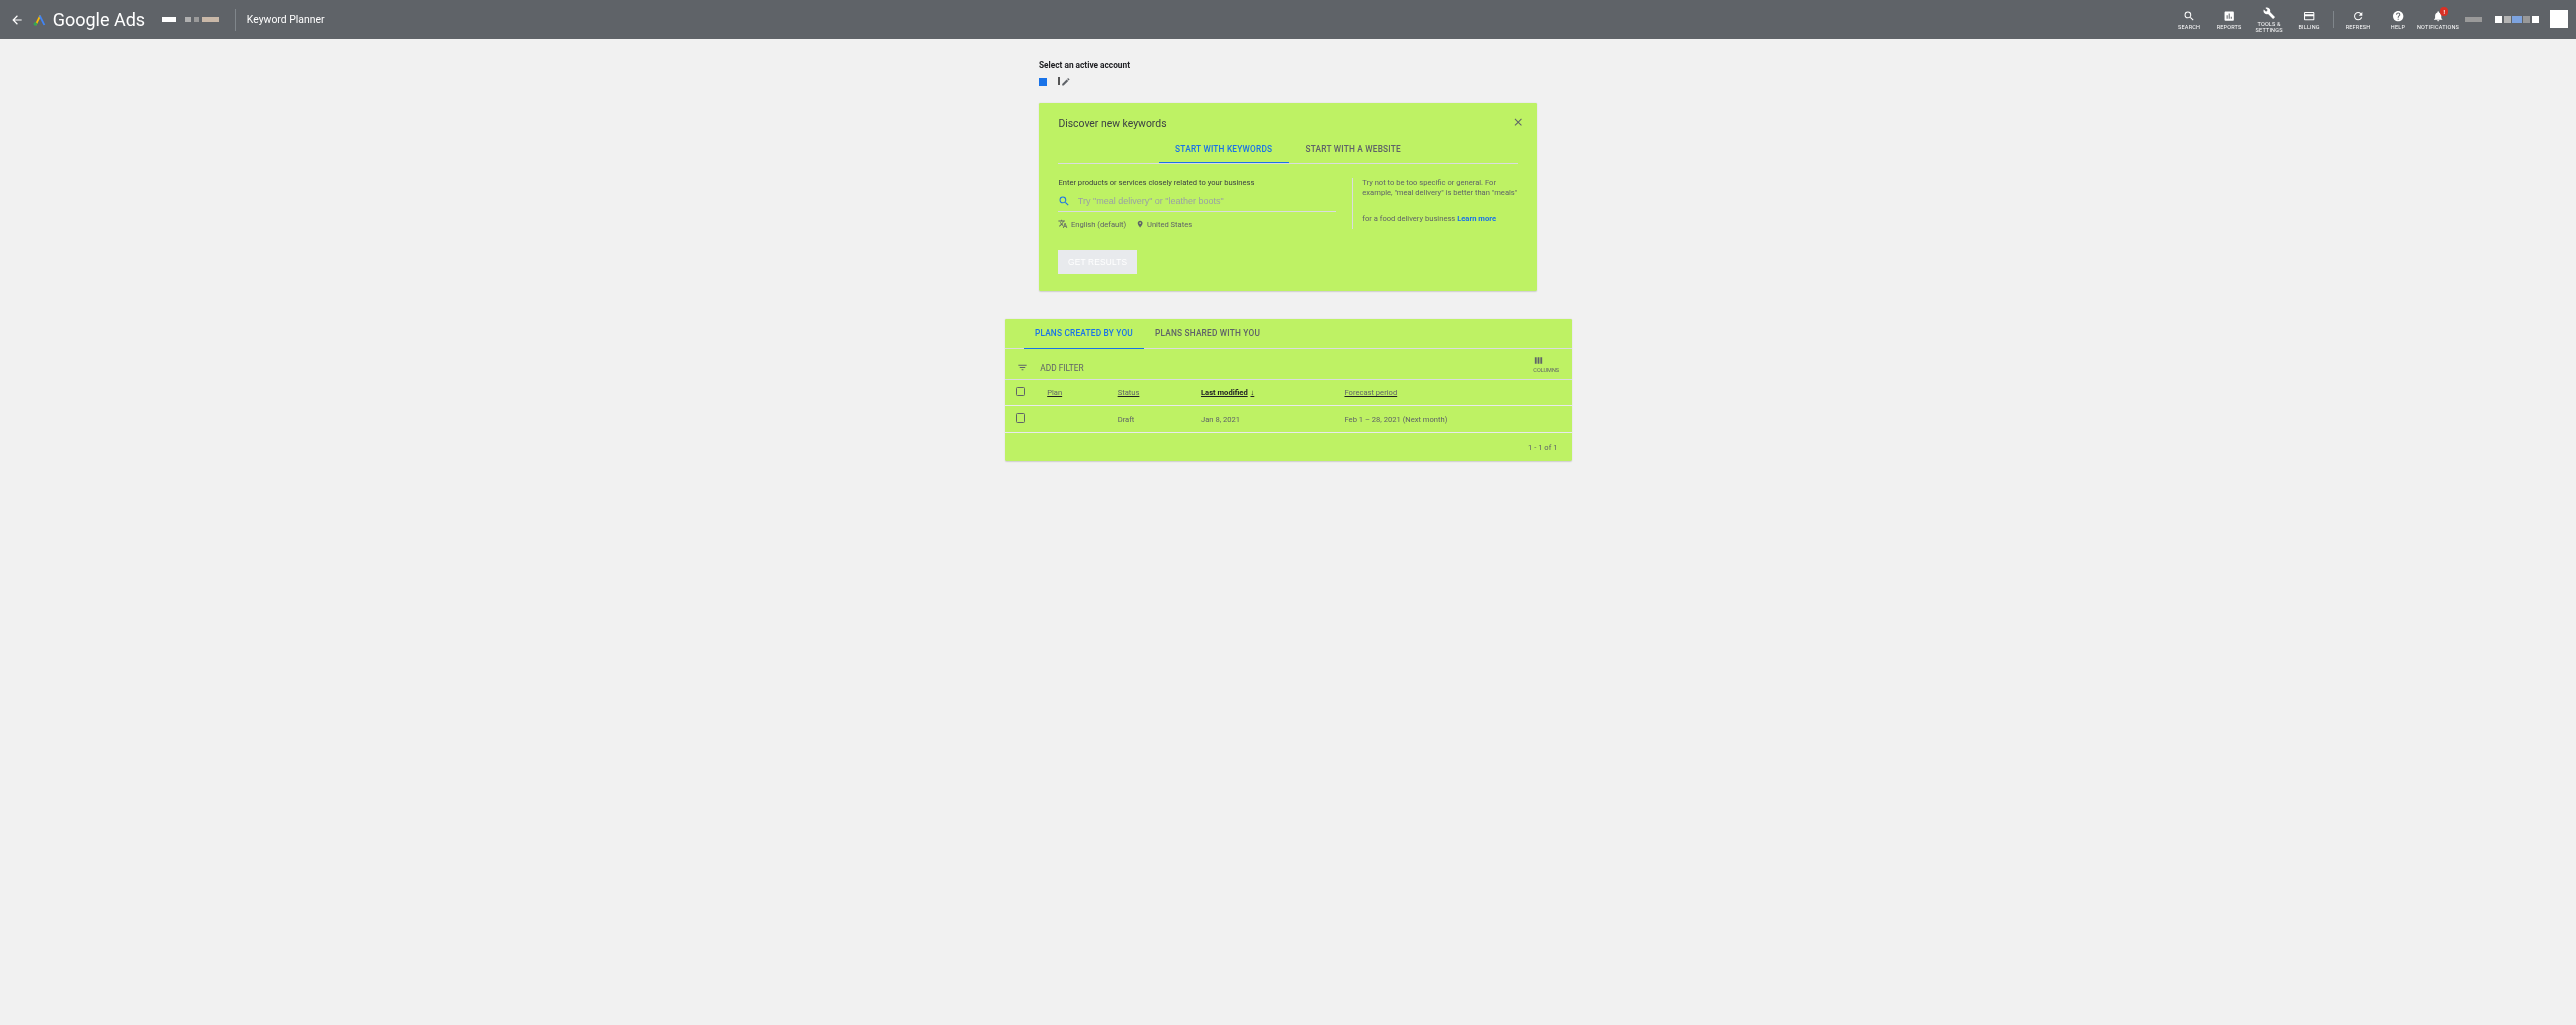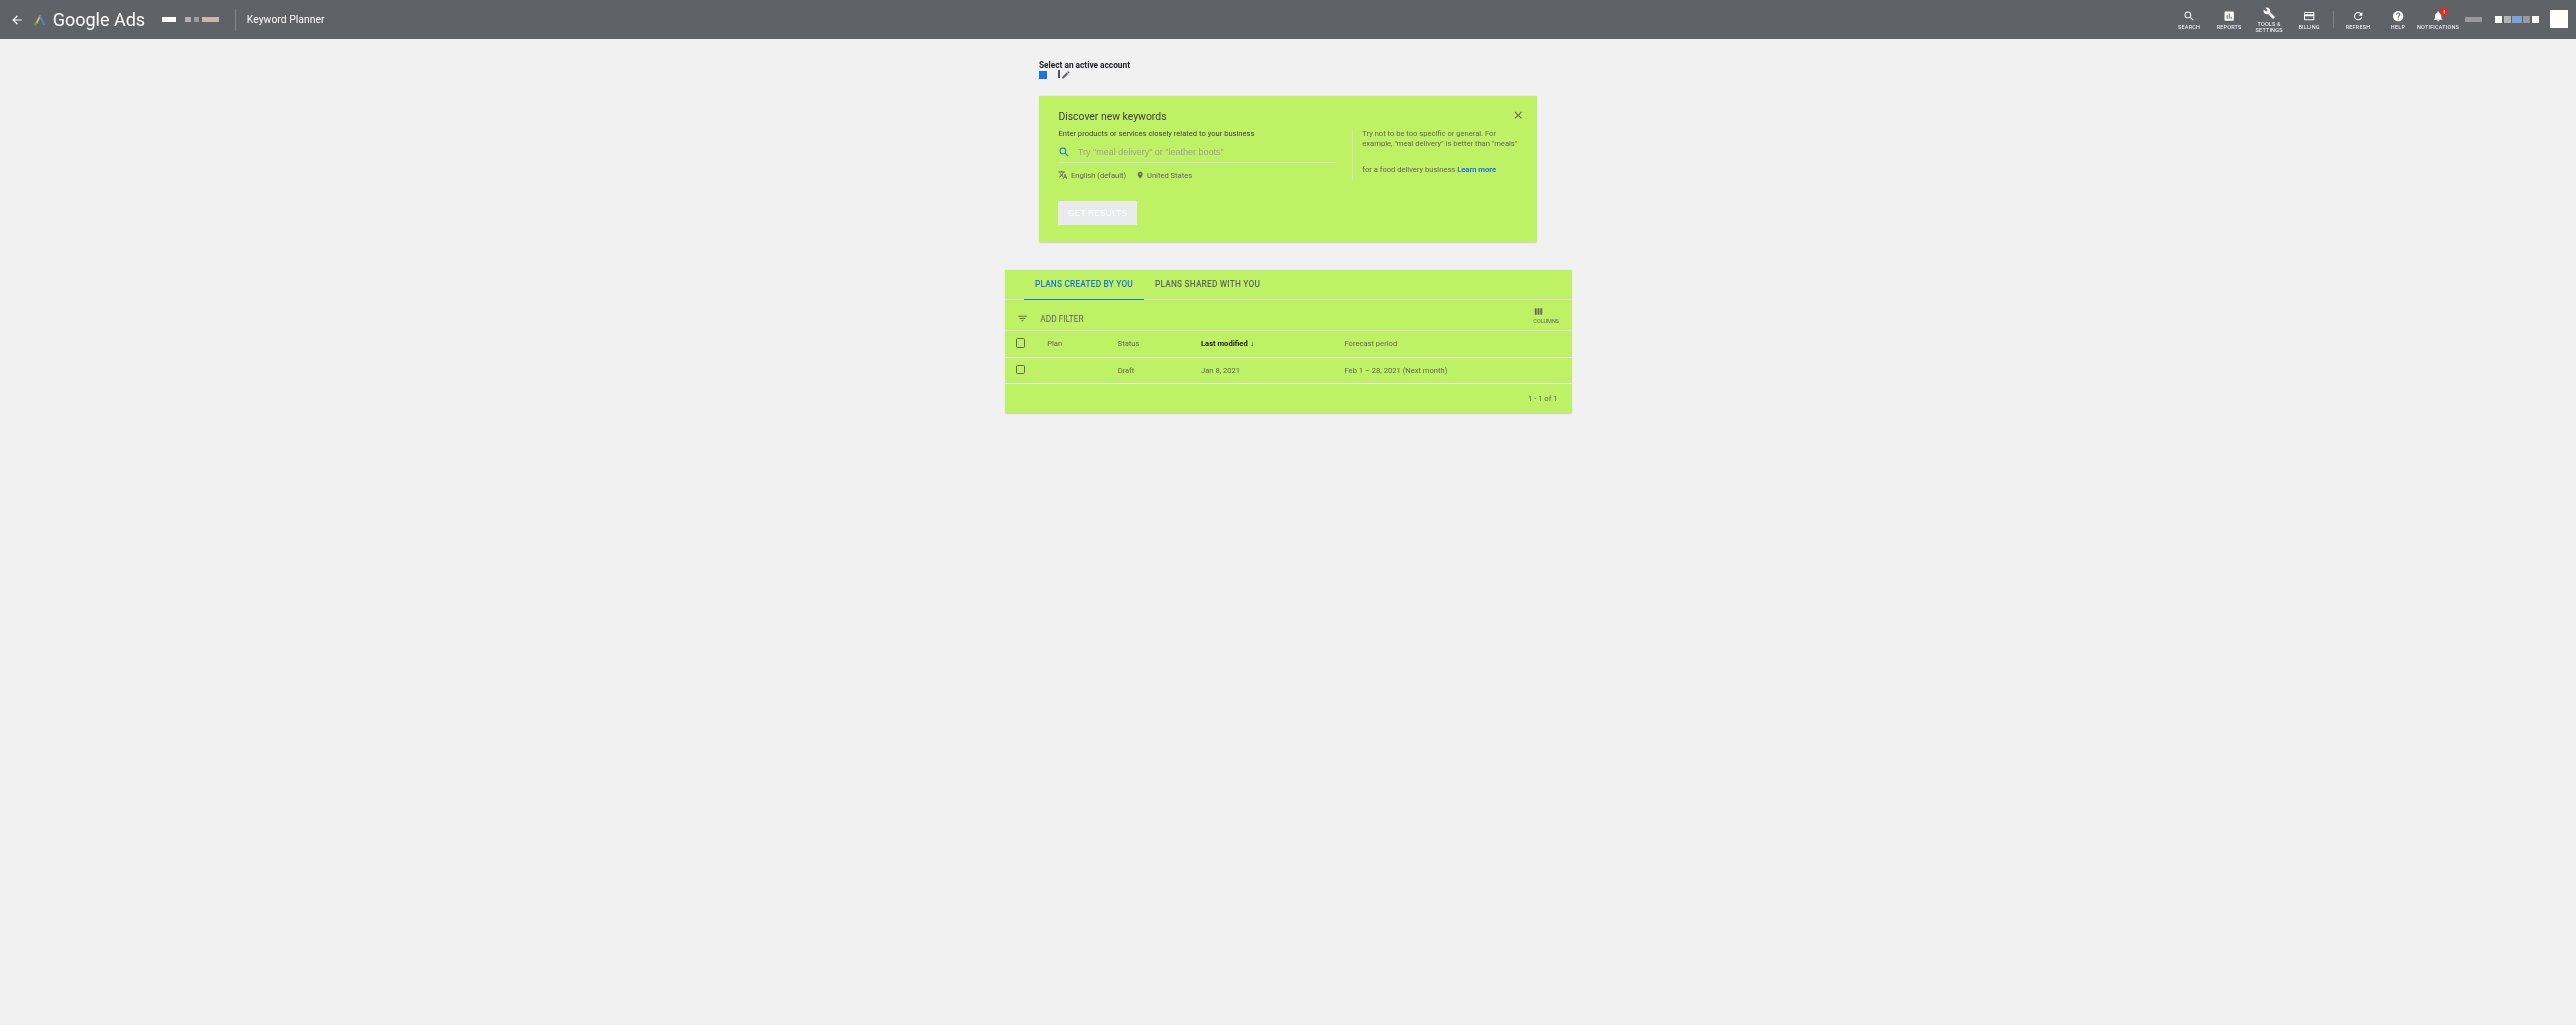"Select an active account" .select-label { margin-bottom: none -> 7px }
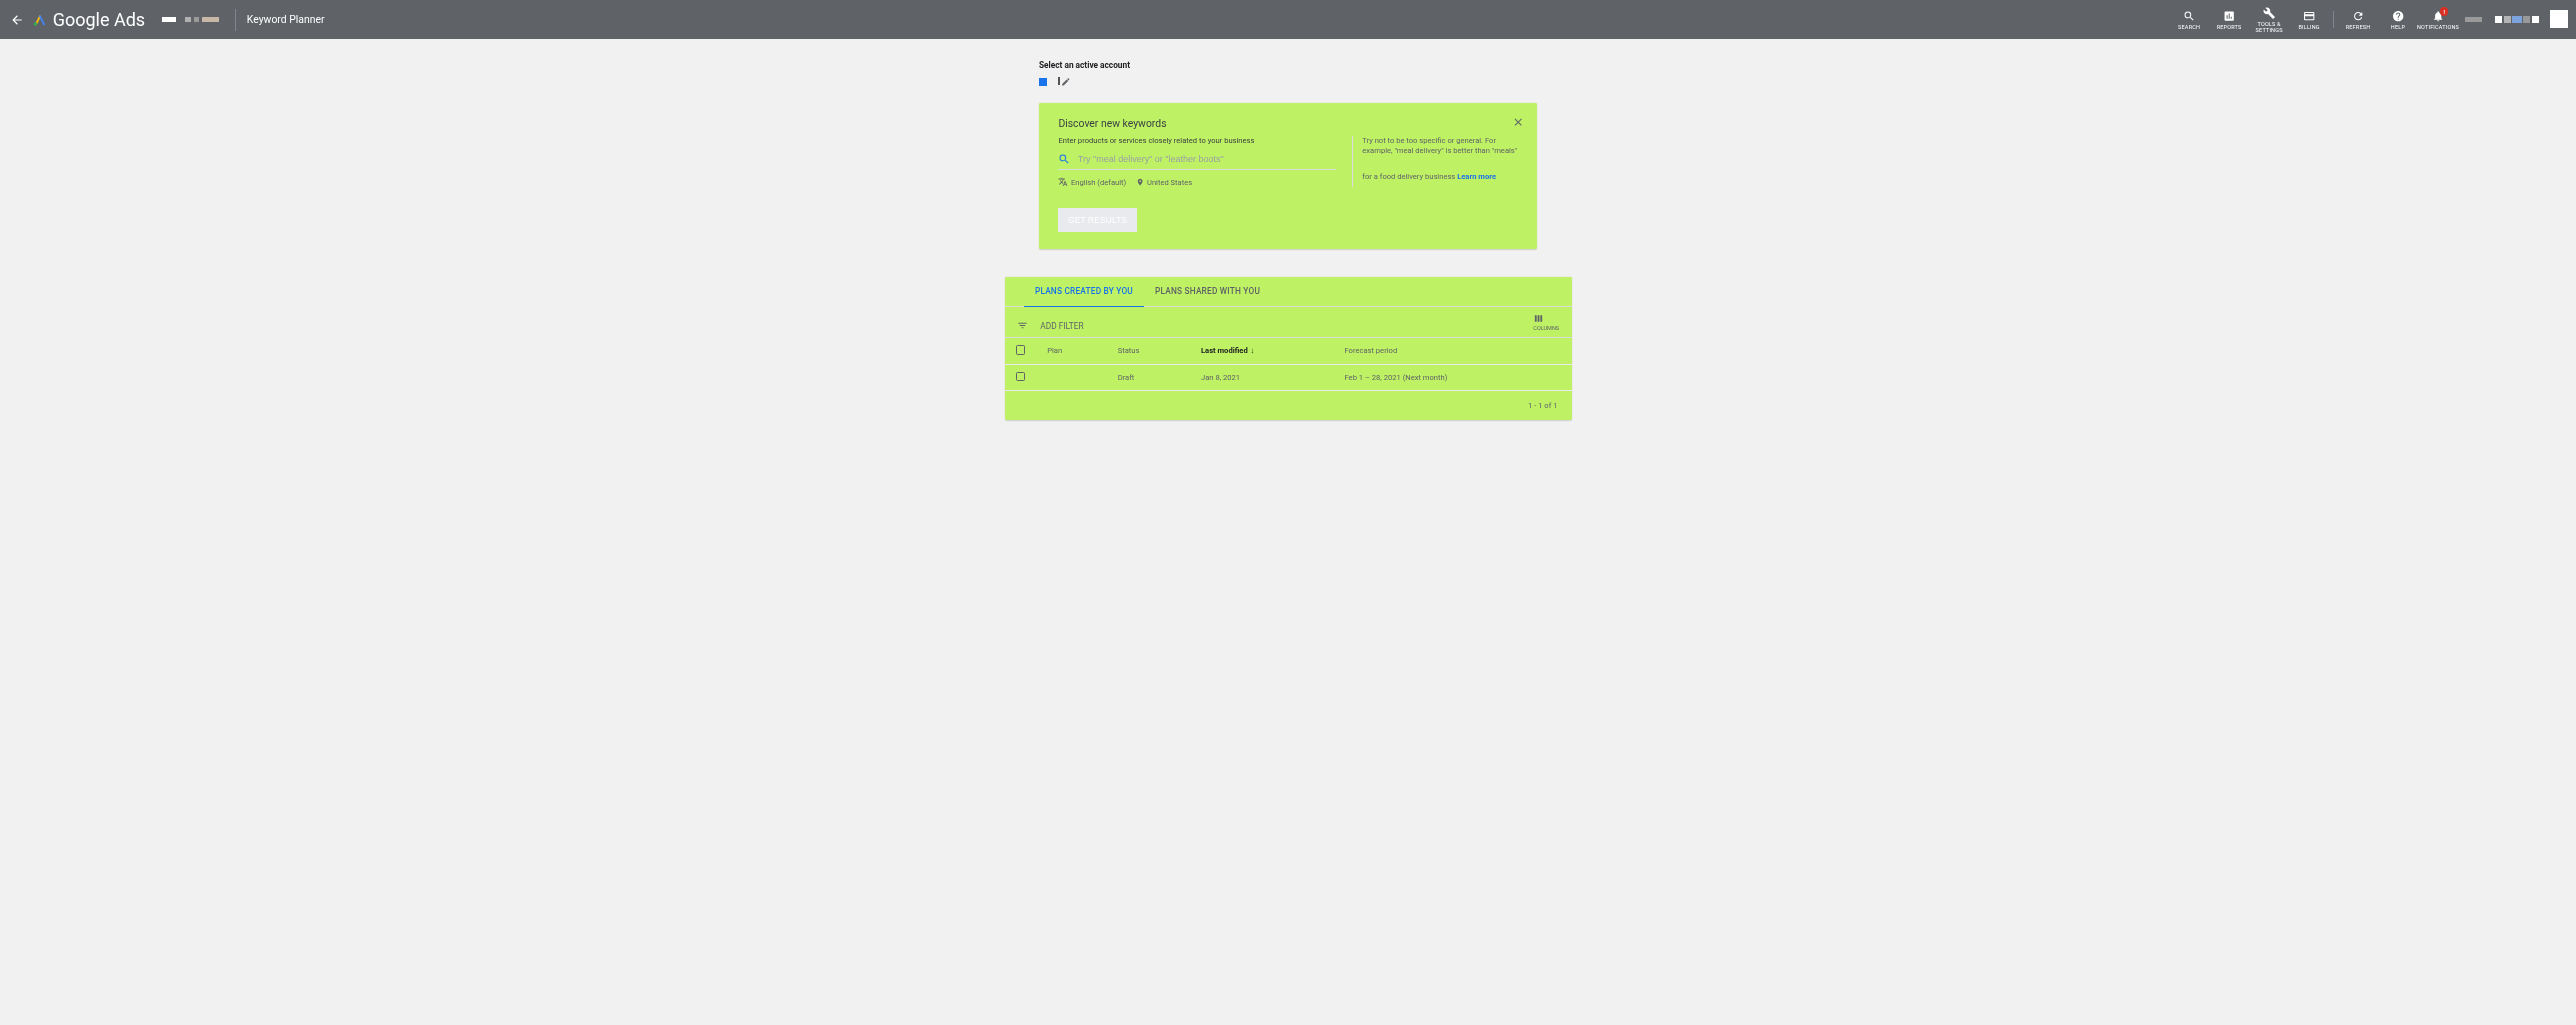"START WITH KEYWORDS" div.tabs { html: none -> <div> <div>START WITH KEYWORDS</div> <div>START WITH A WEBSITE</div> </div> }
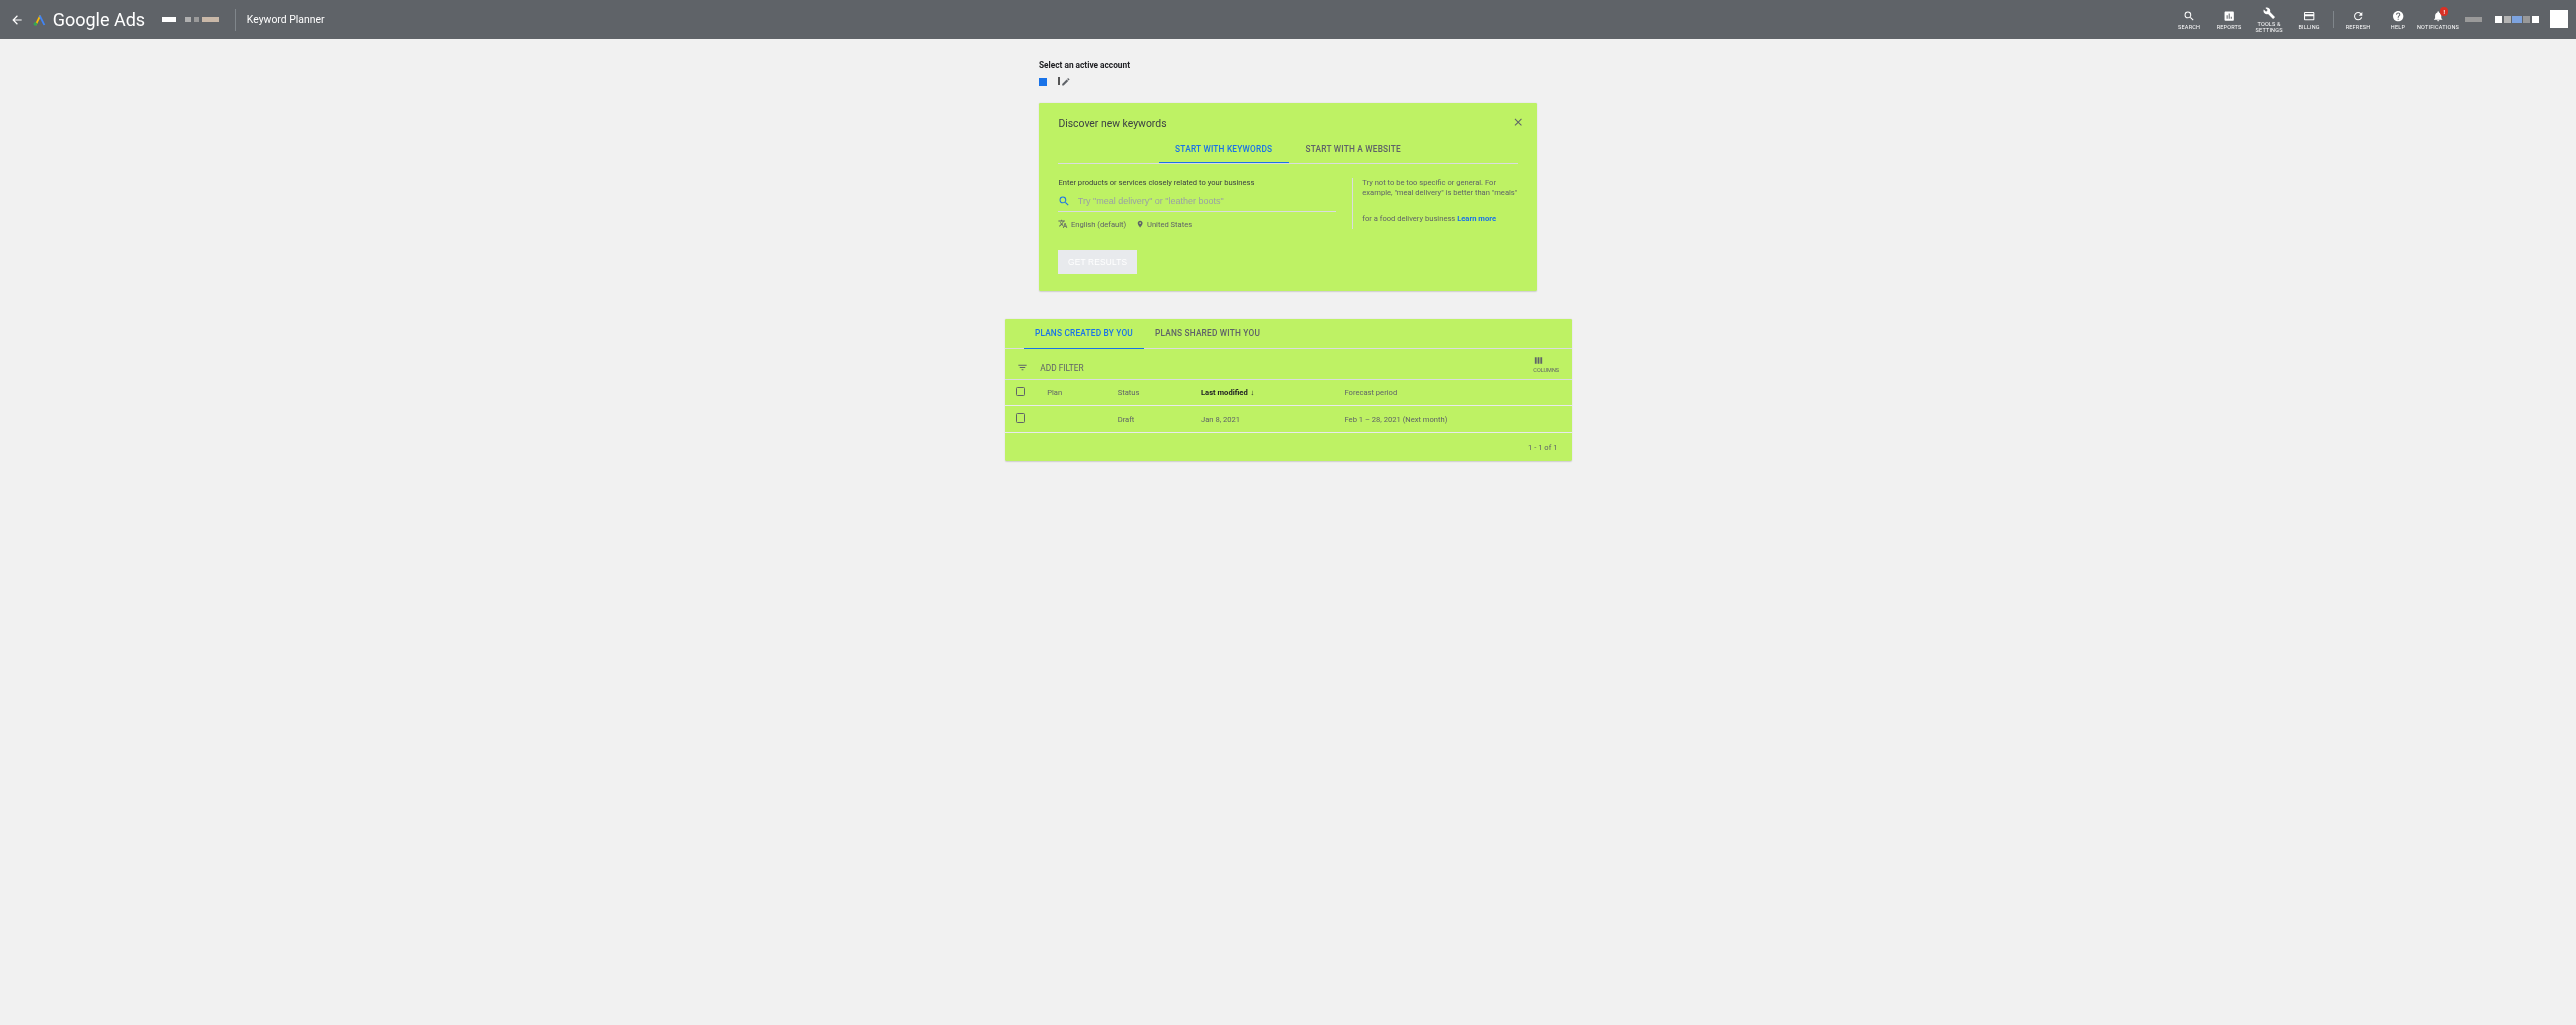"Plan" thead tr { text-decoration: none -> underline }
